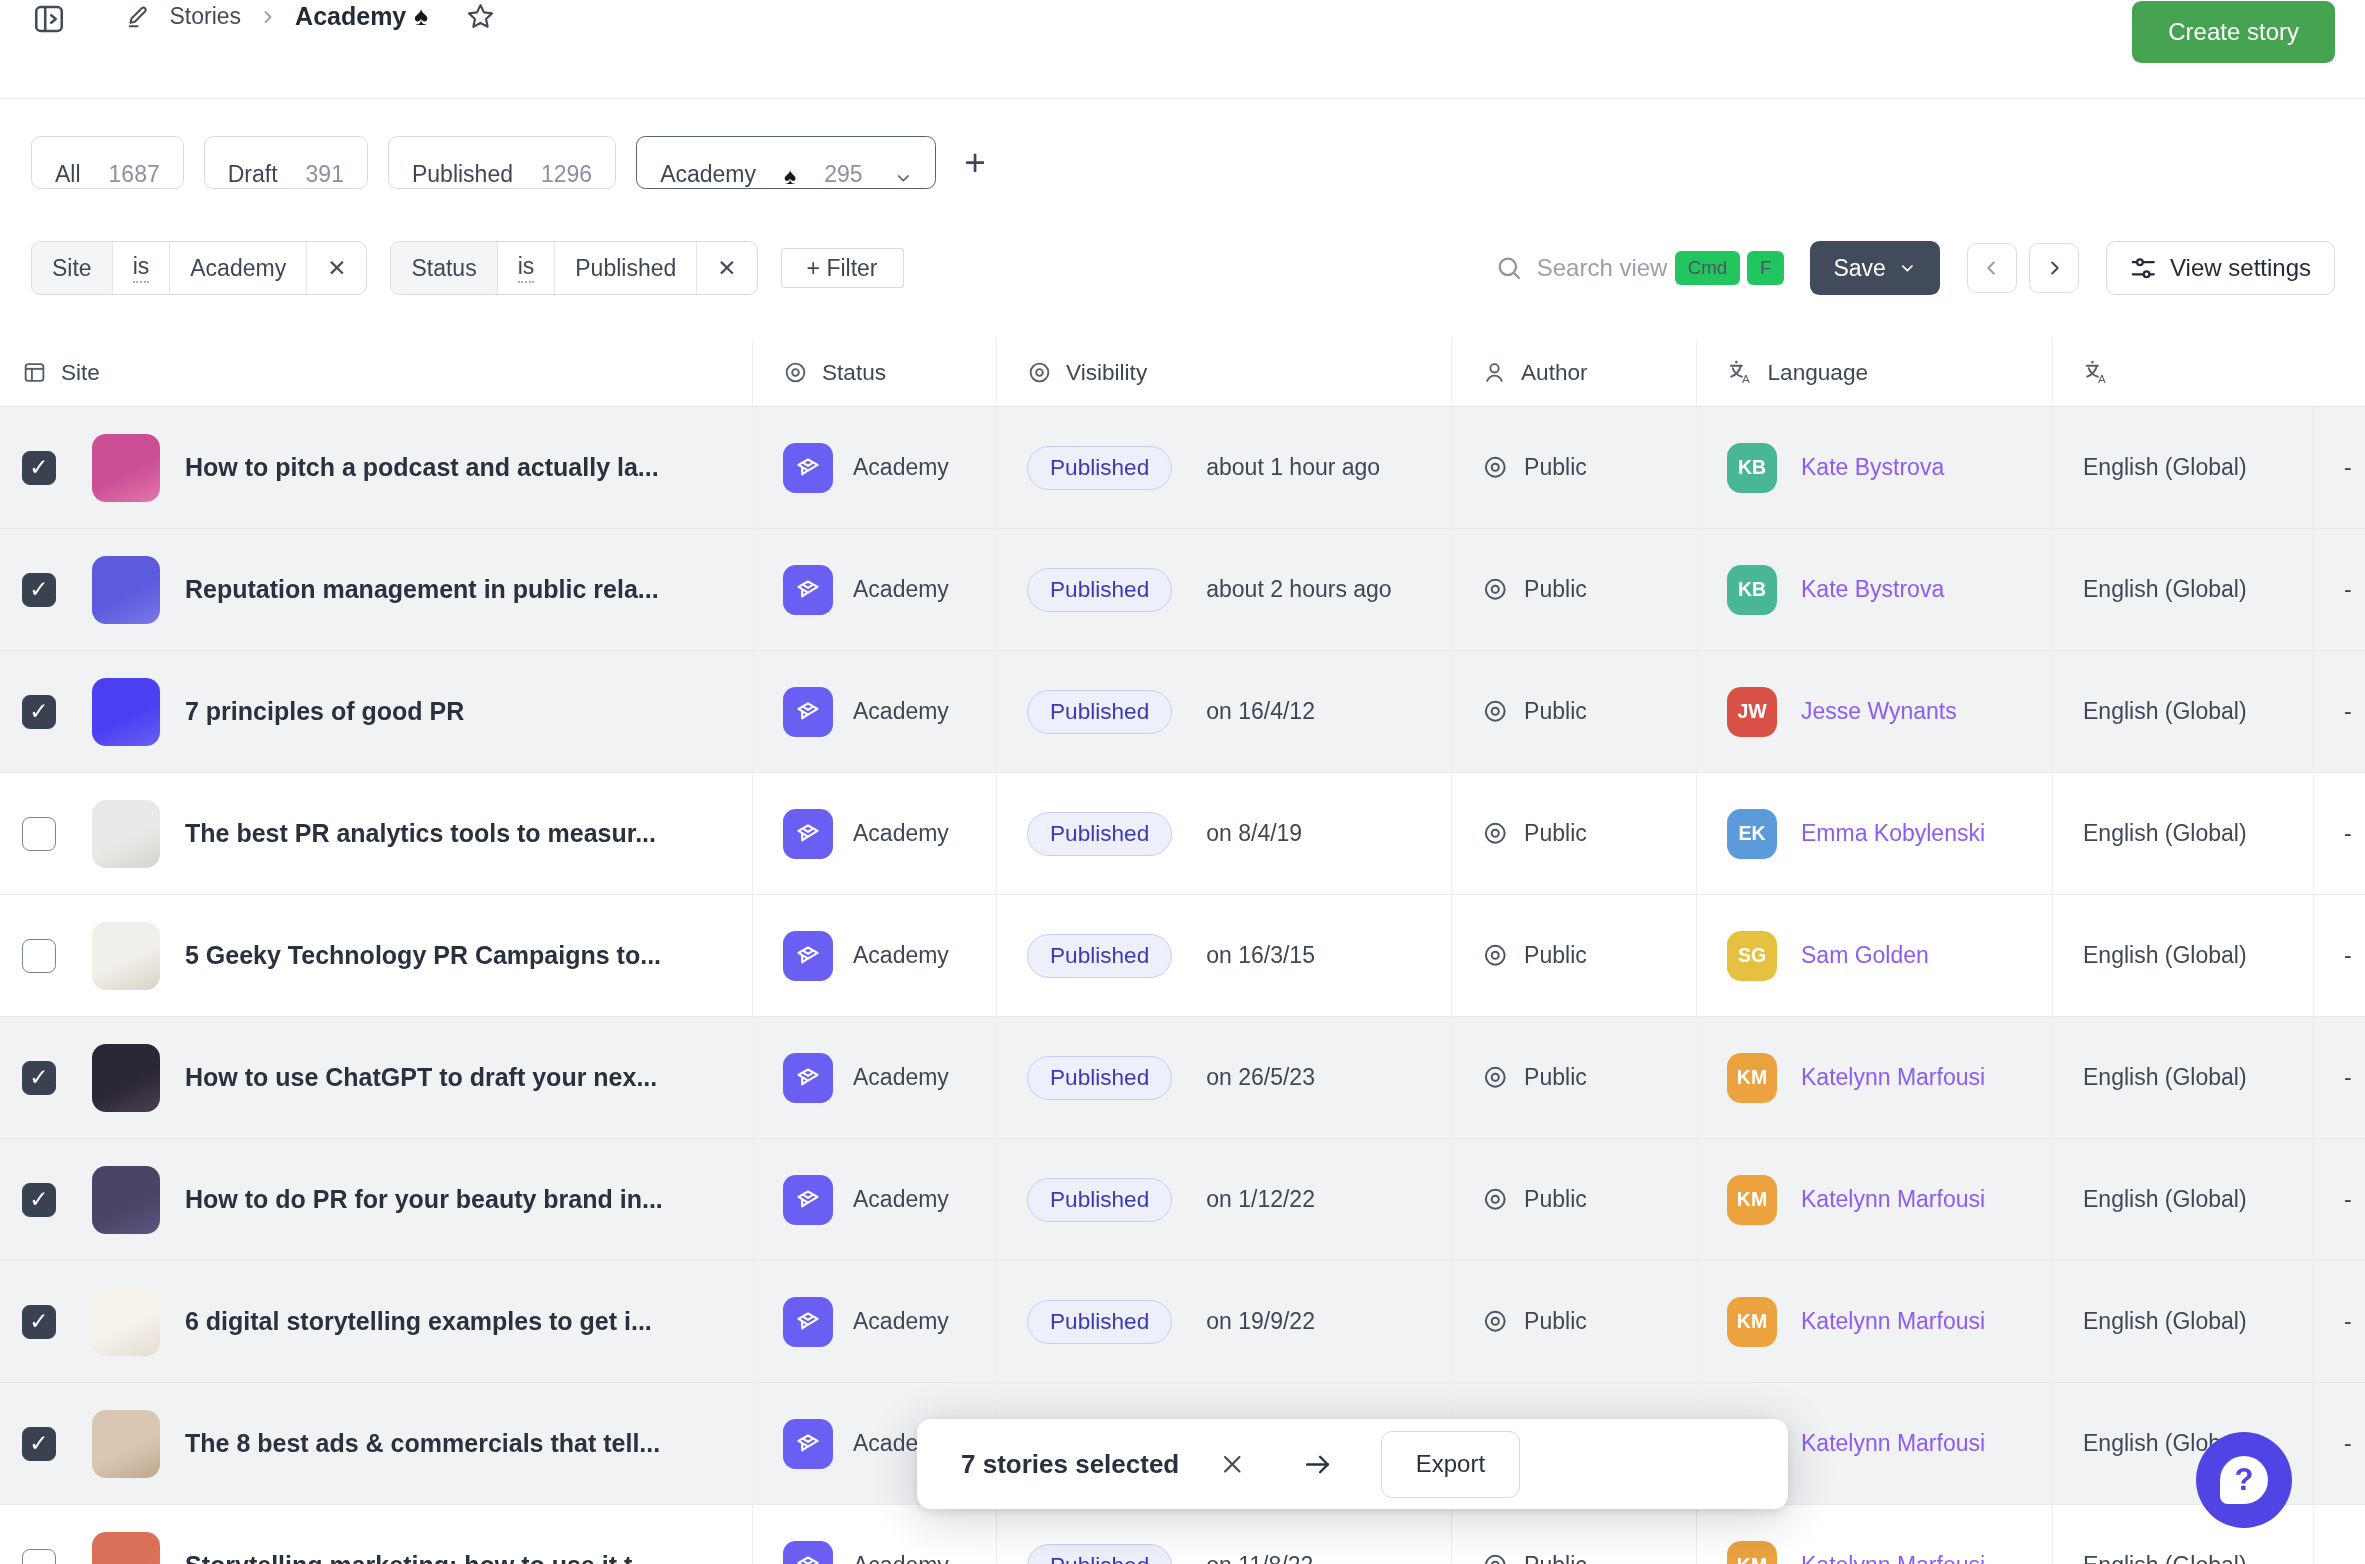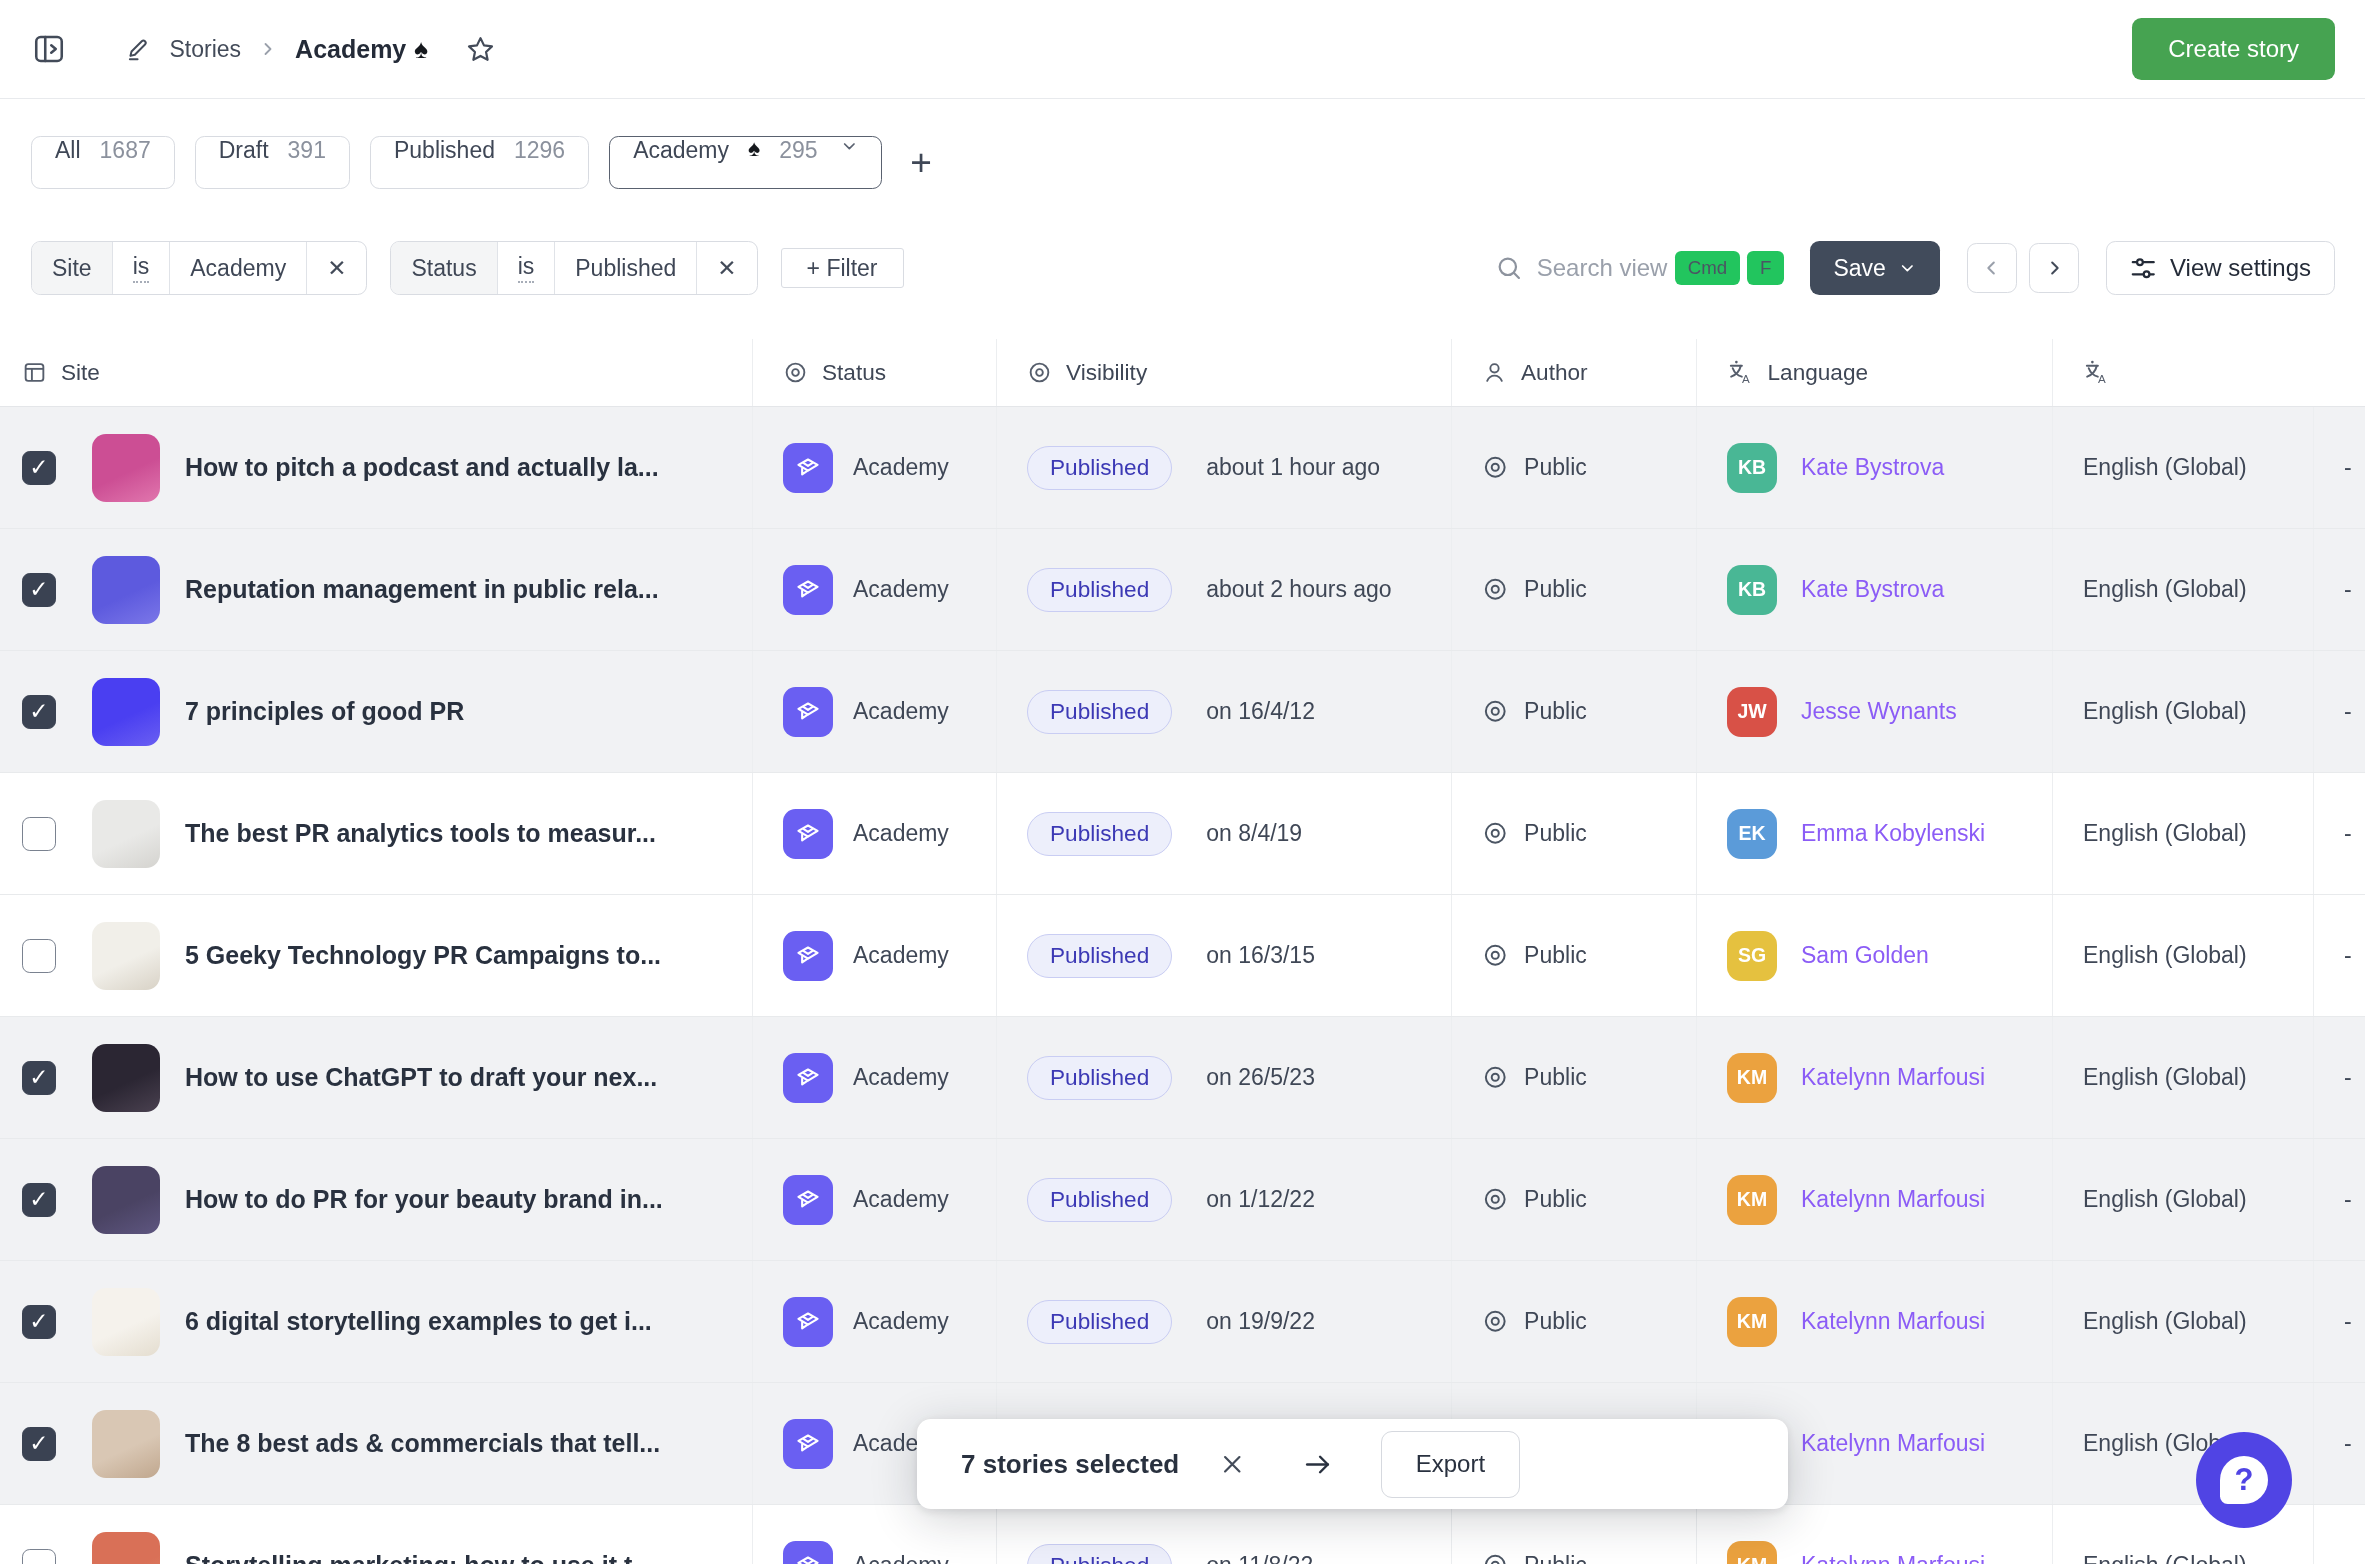"Stories" .topbar { align-items: center -> flex-start }
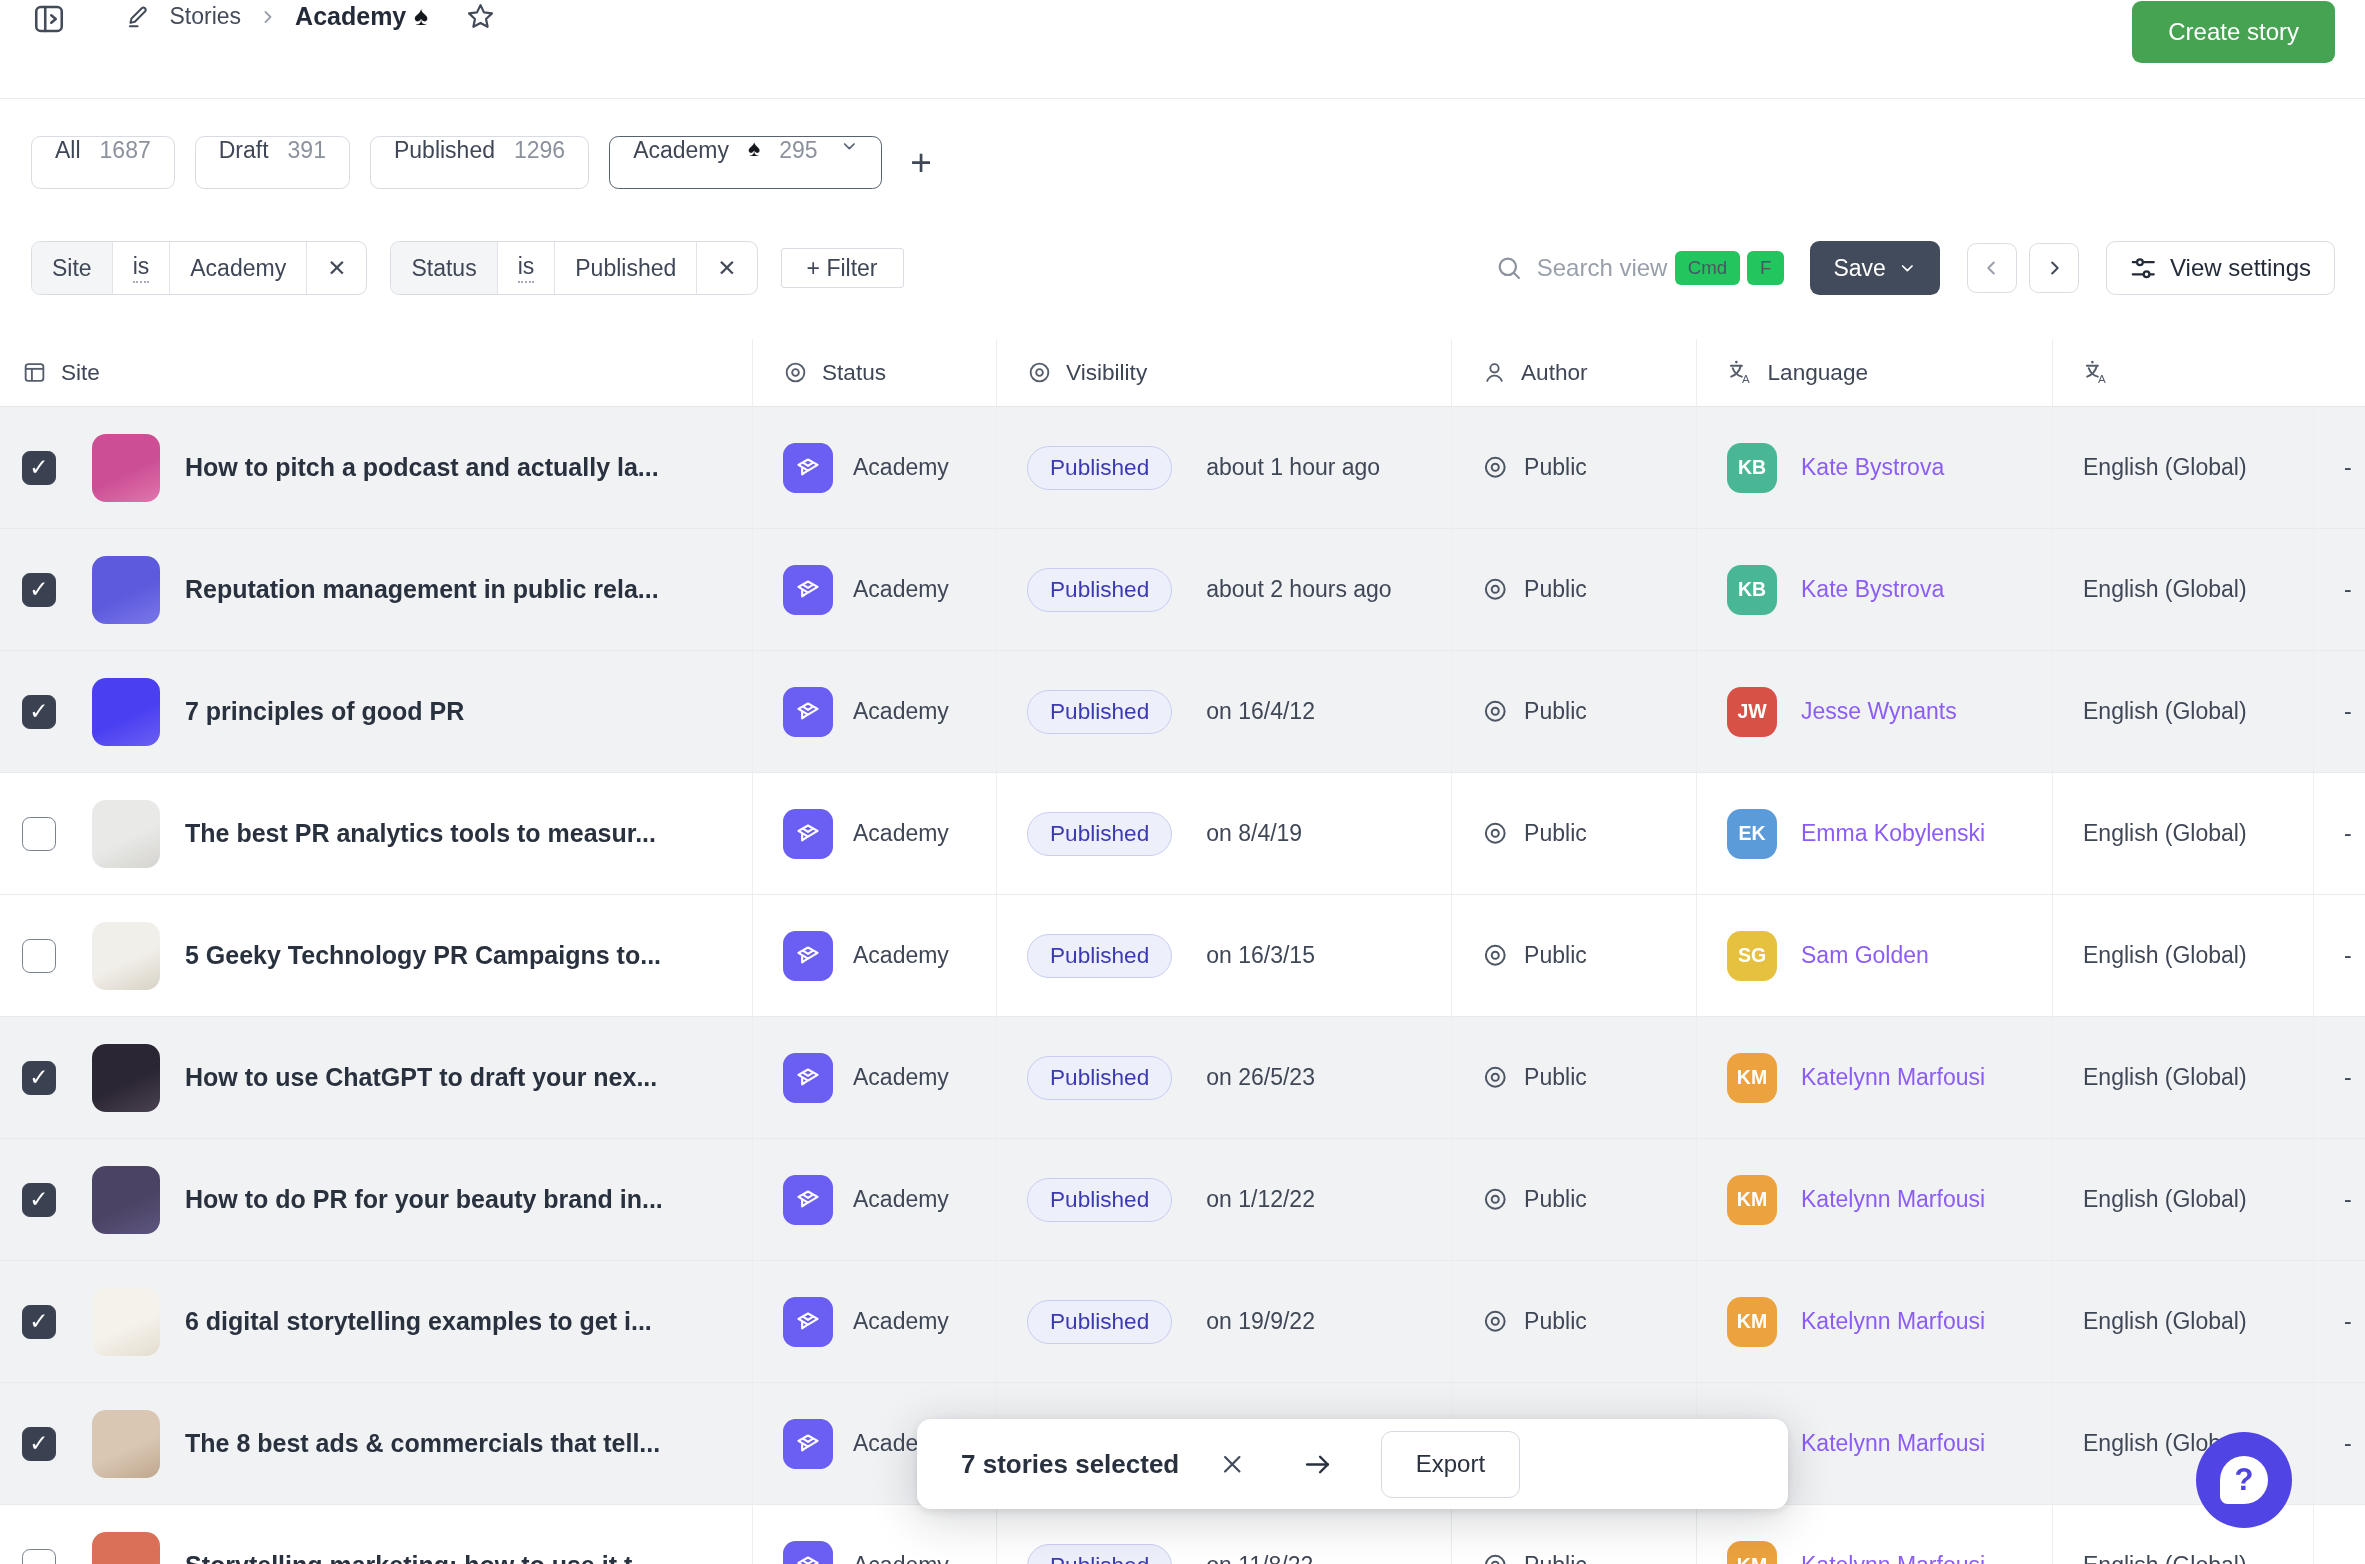"All" .tab { align-items: flex-start -> flex-end; gap: 19px -> 28px }
